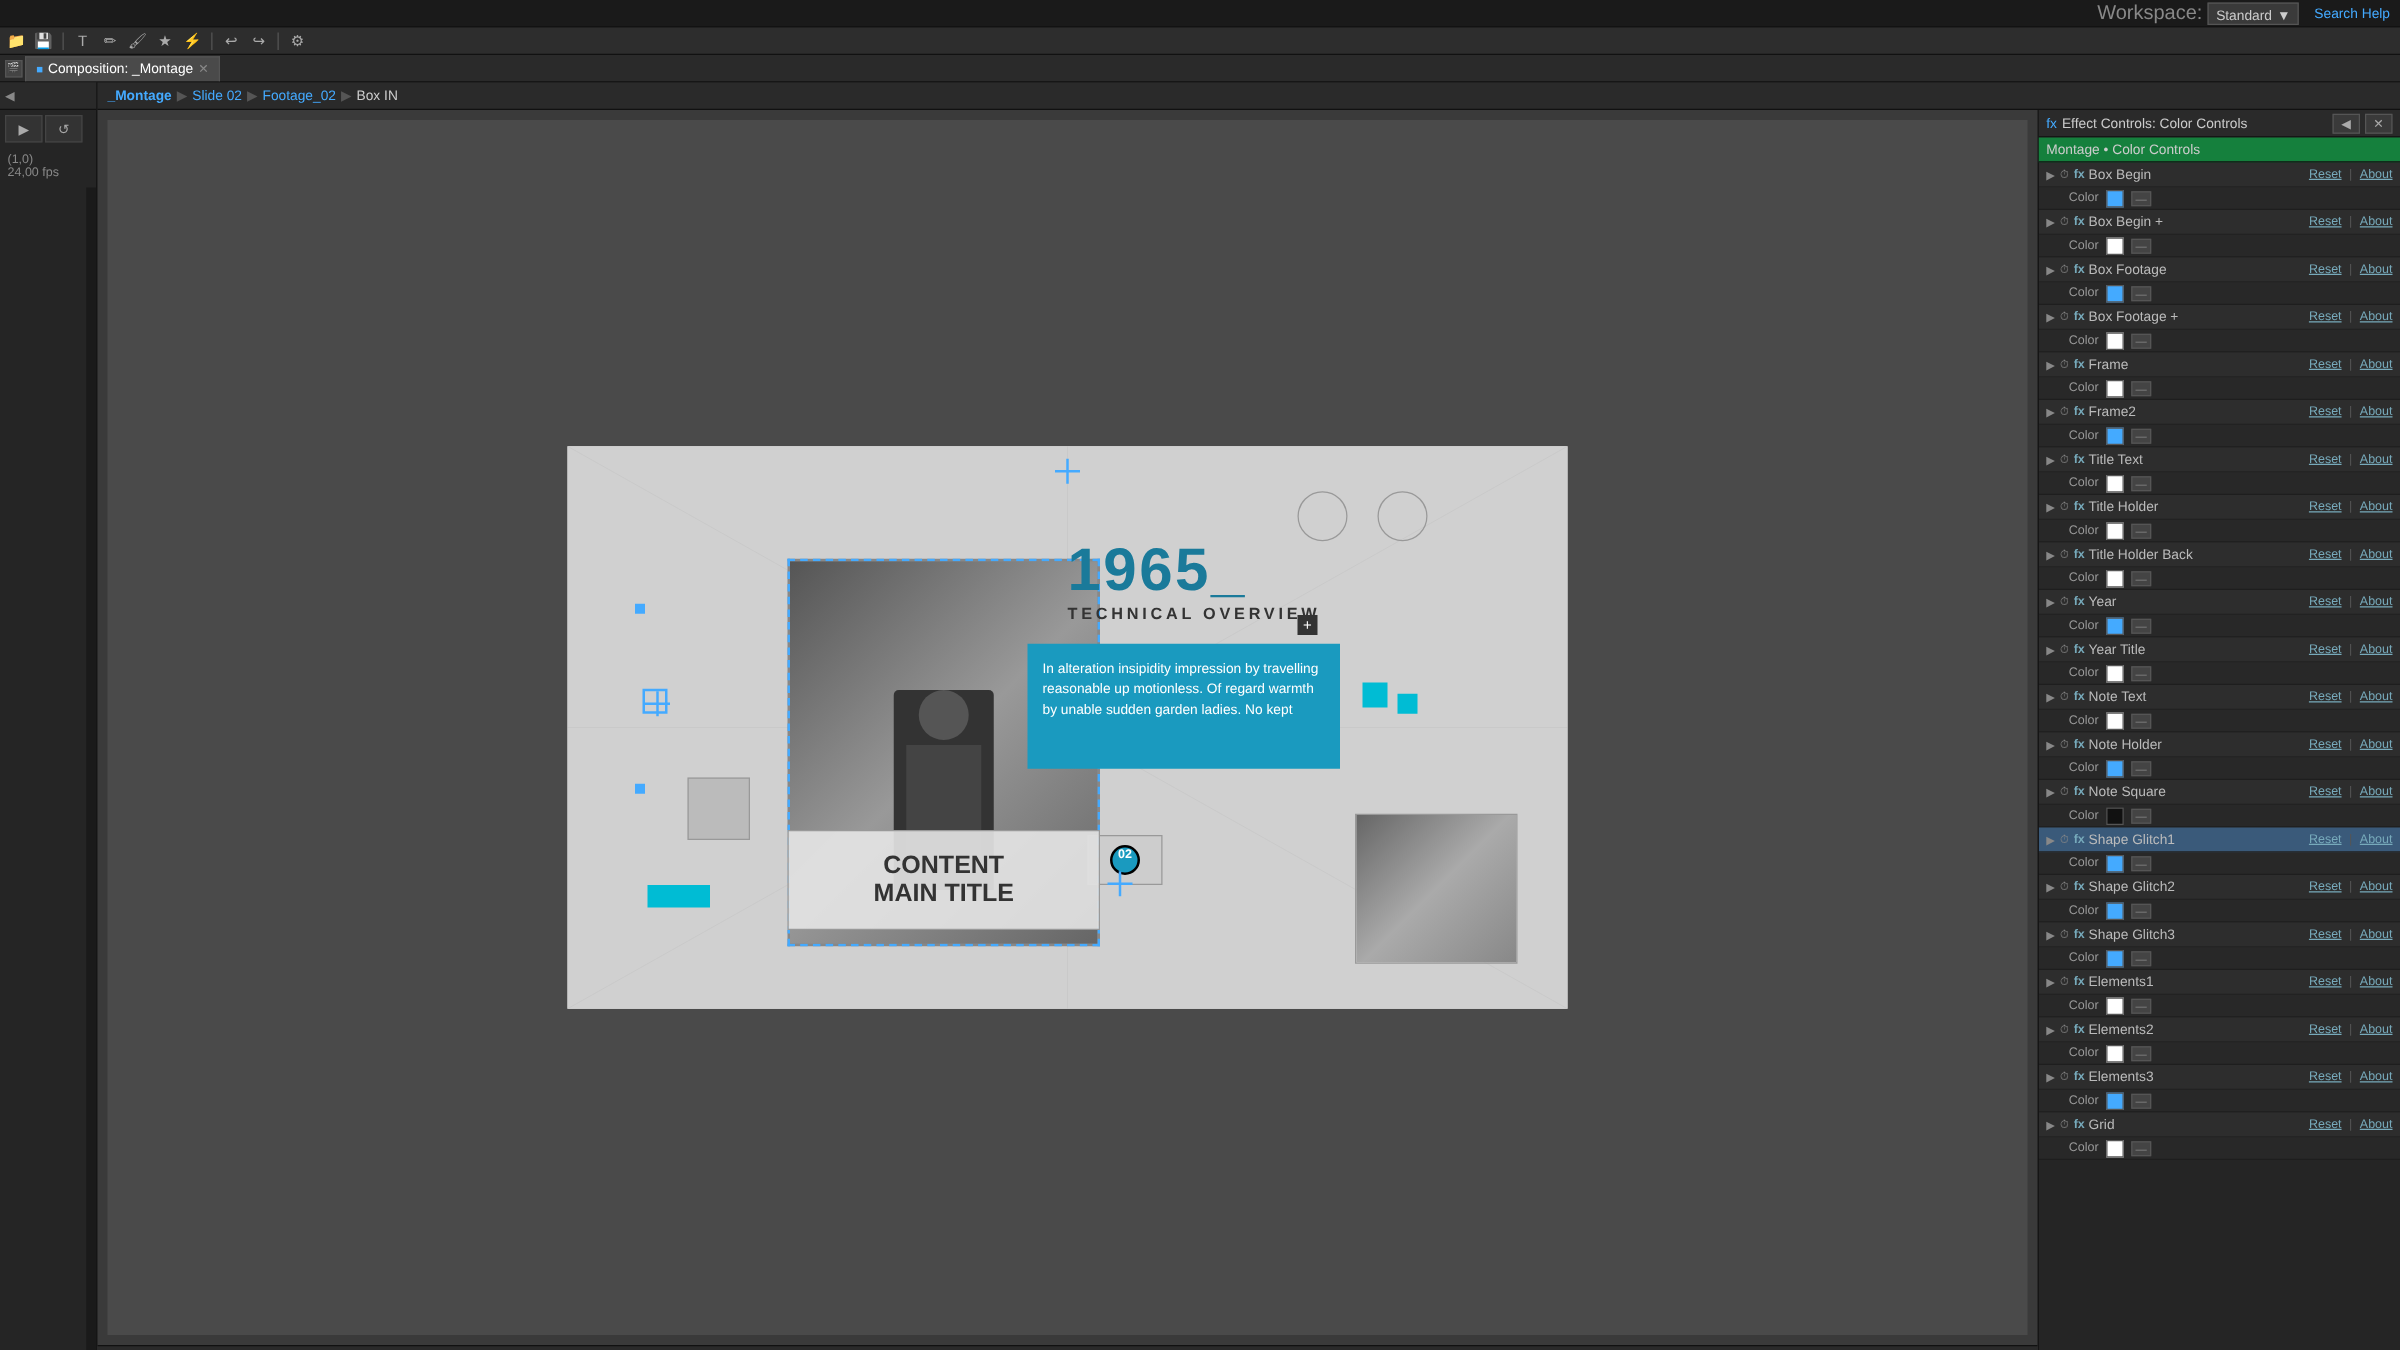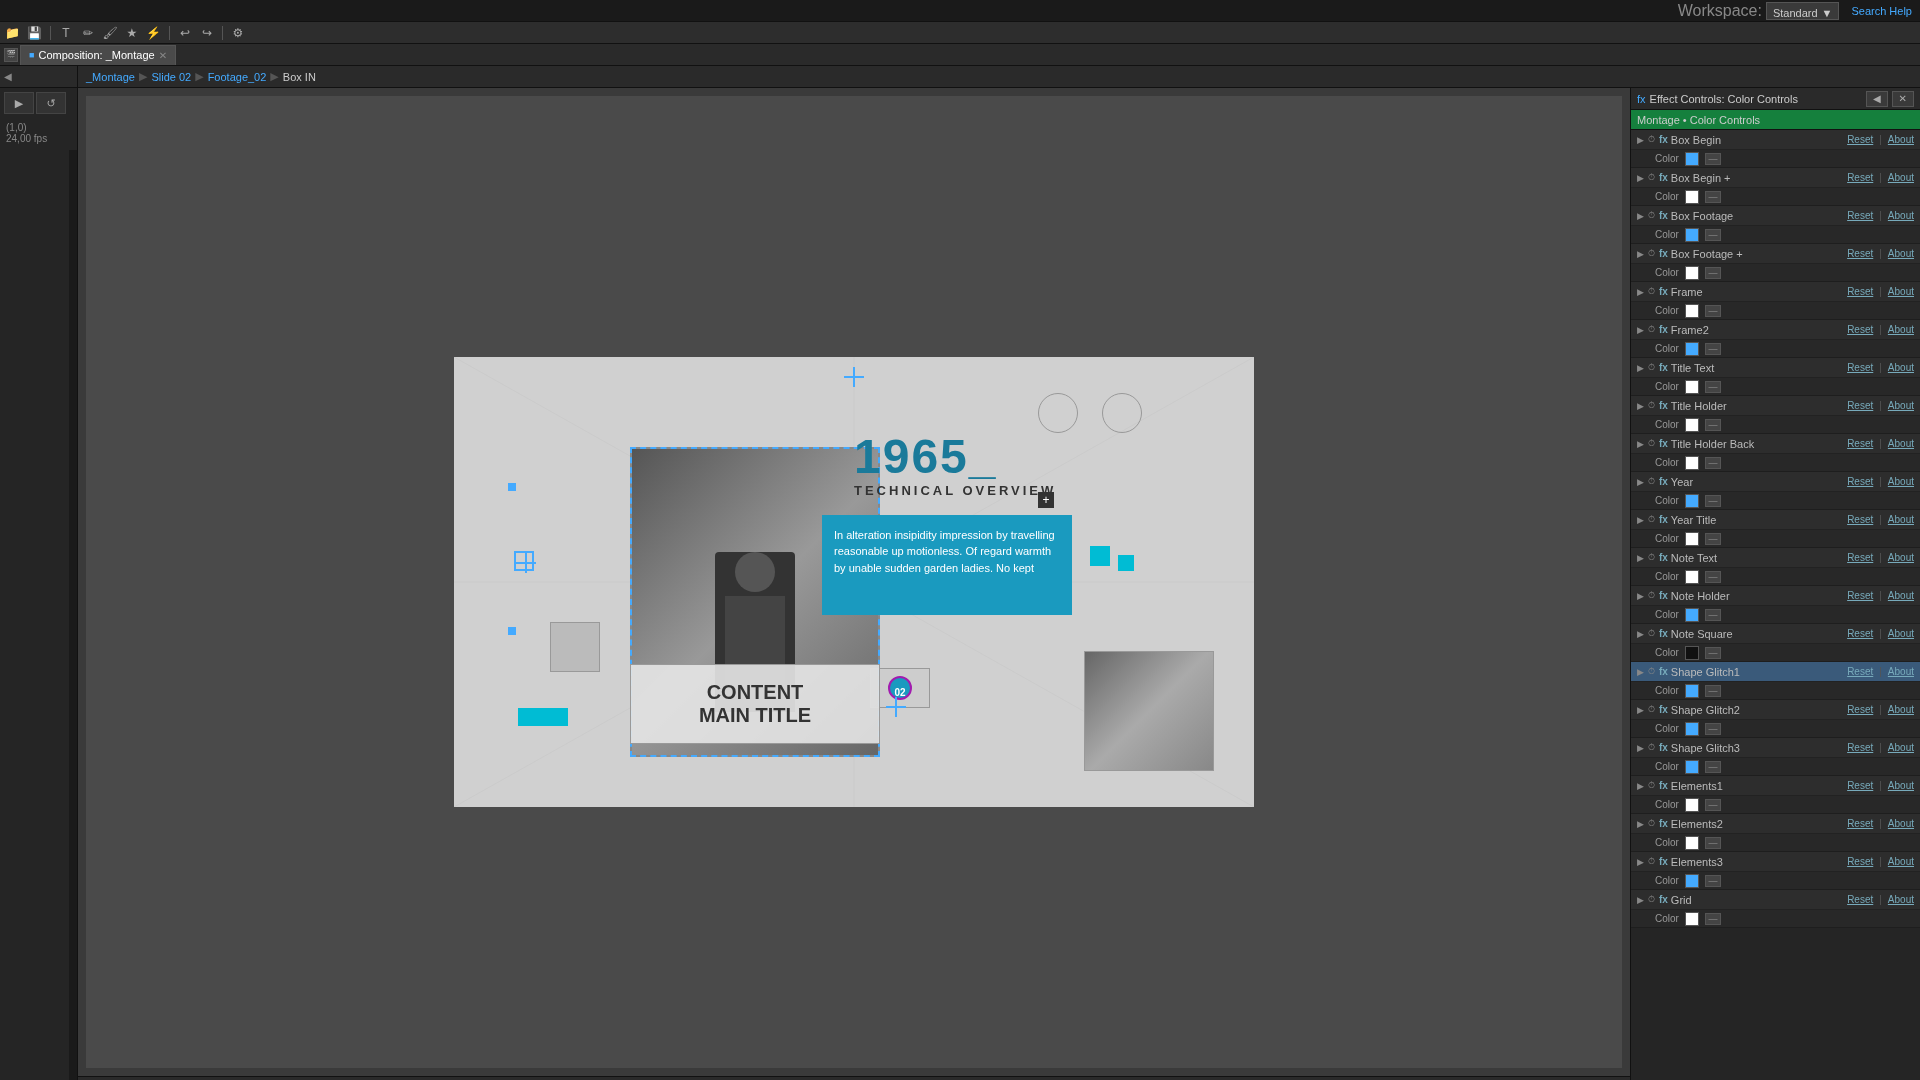"_Montage" span { font-weight: none -> bold }
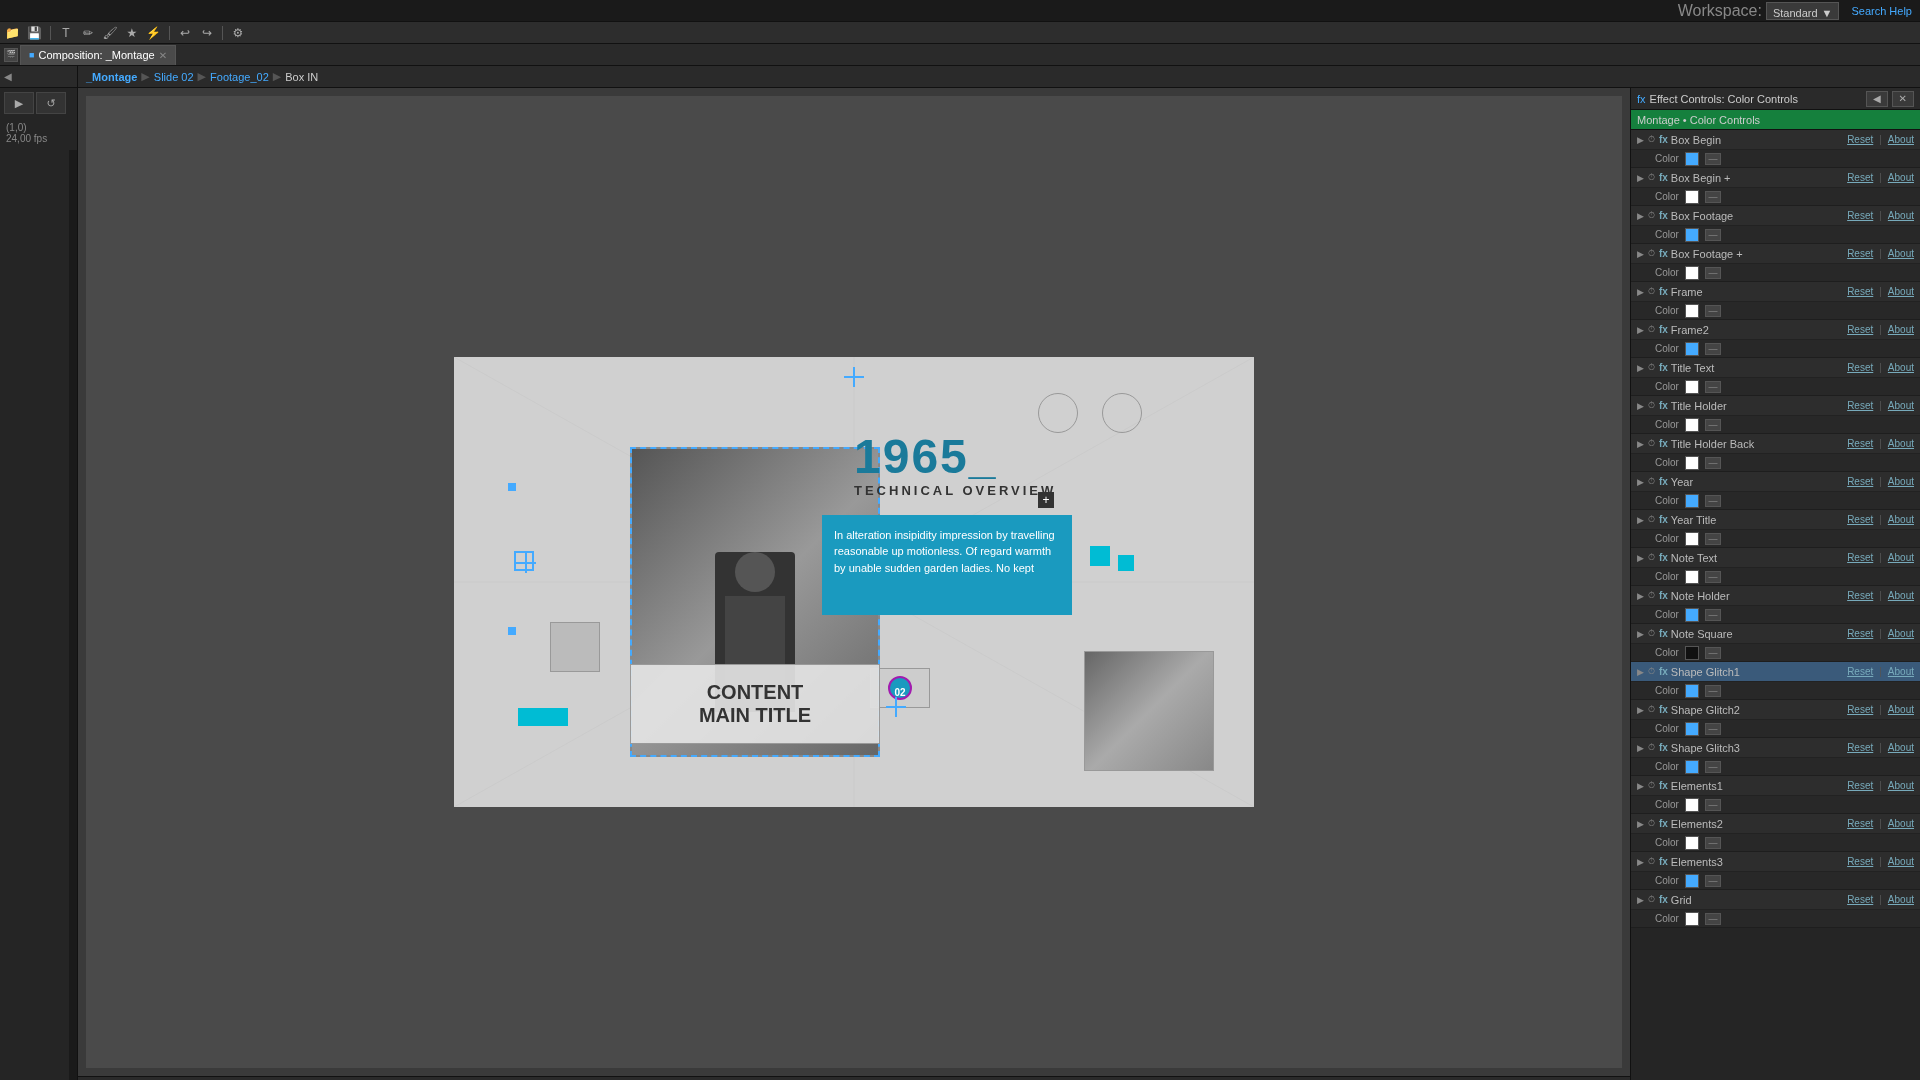"02" div { align-items: flex-end -> flex-start; border: 2px solid #a21caf -> 2px solid #000000 }
